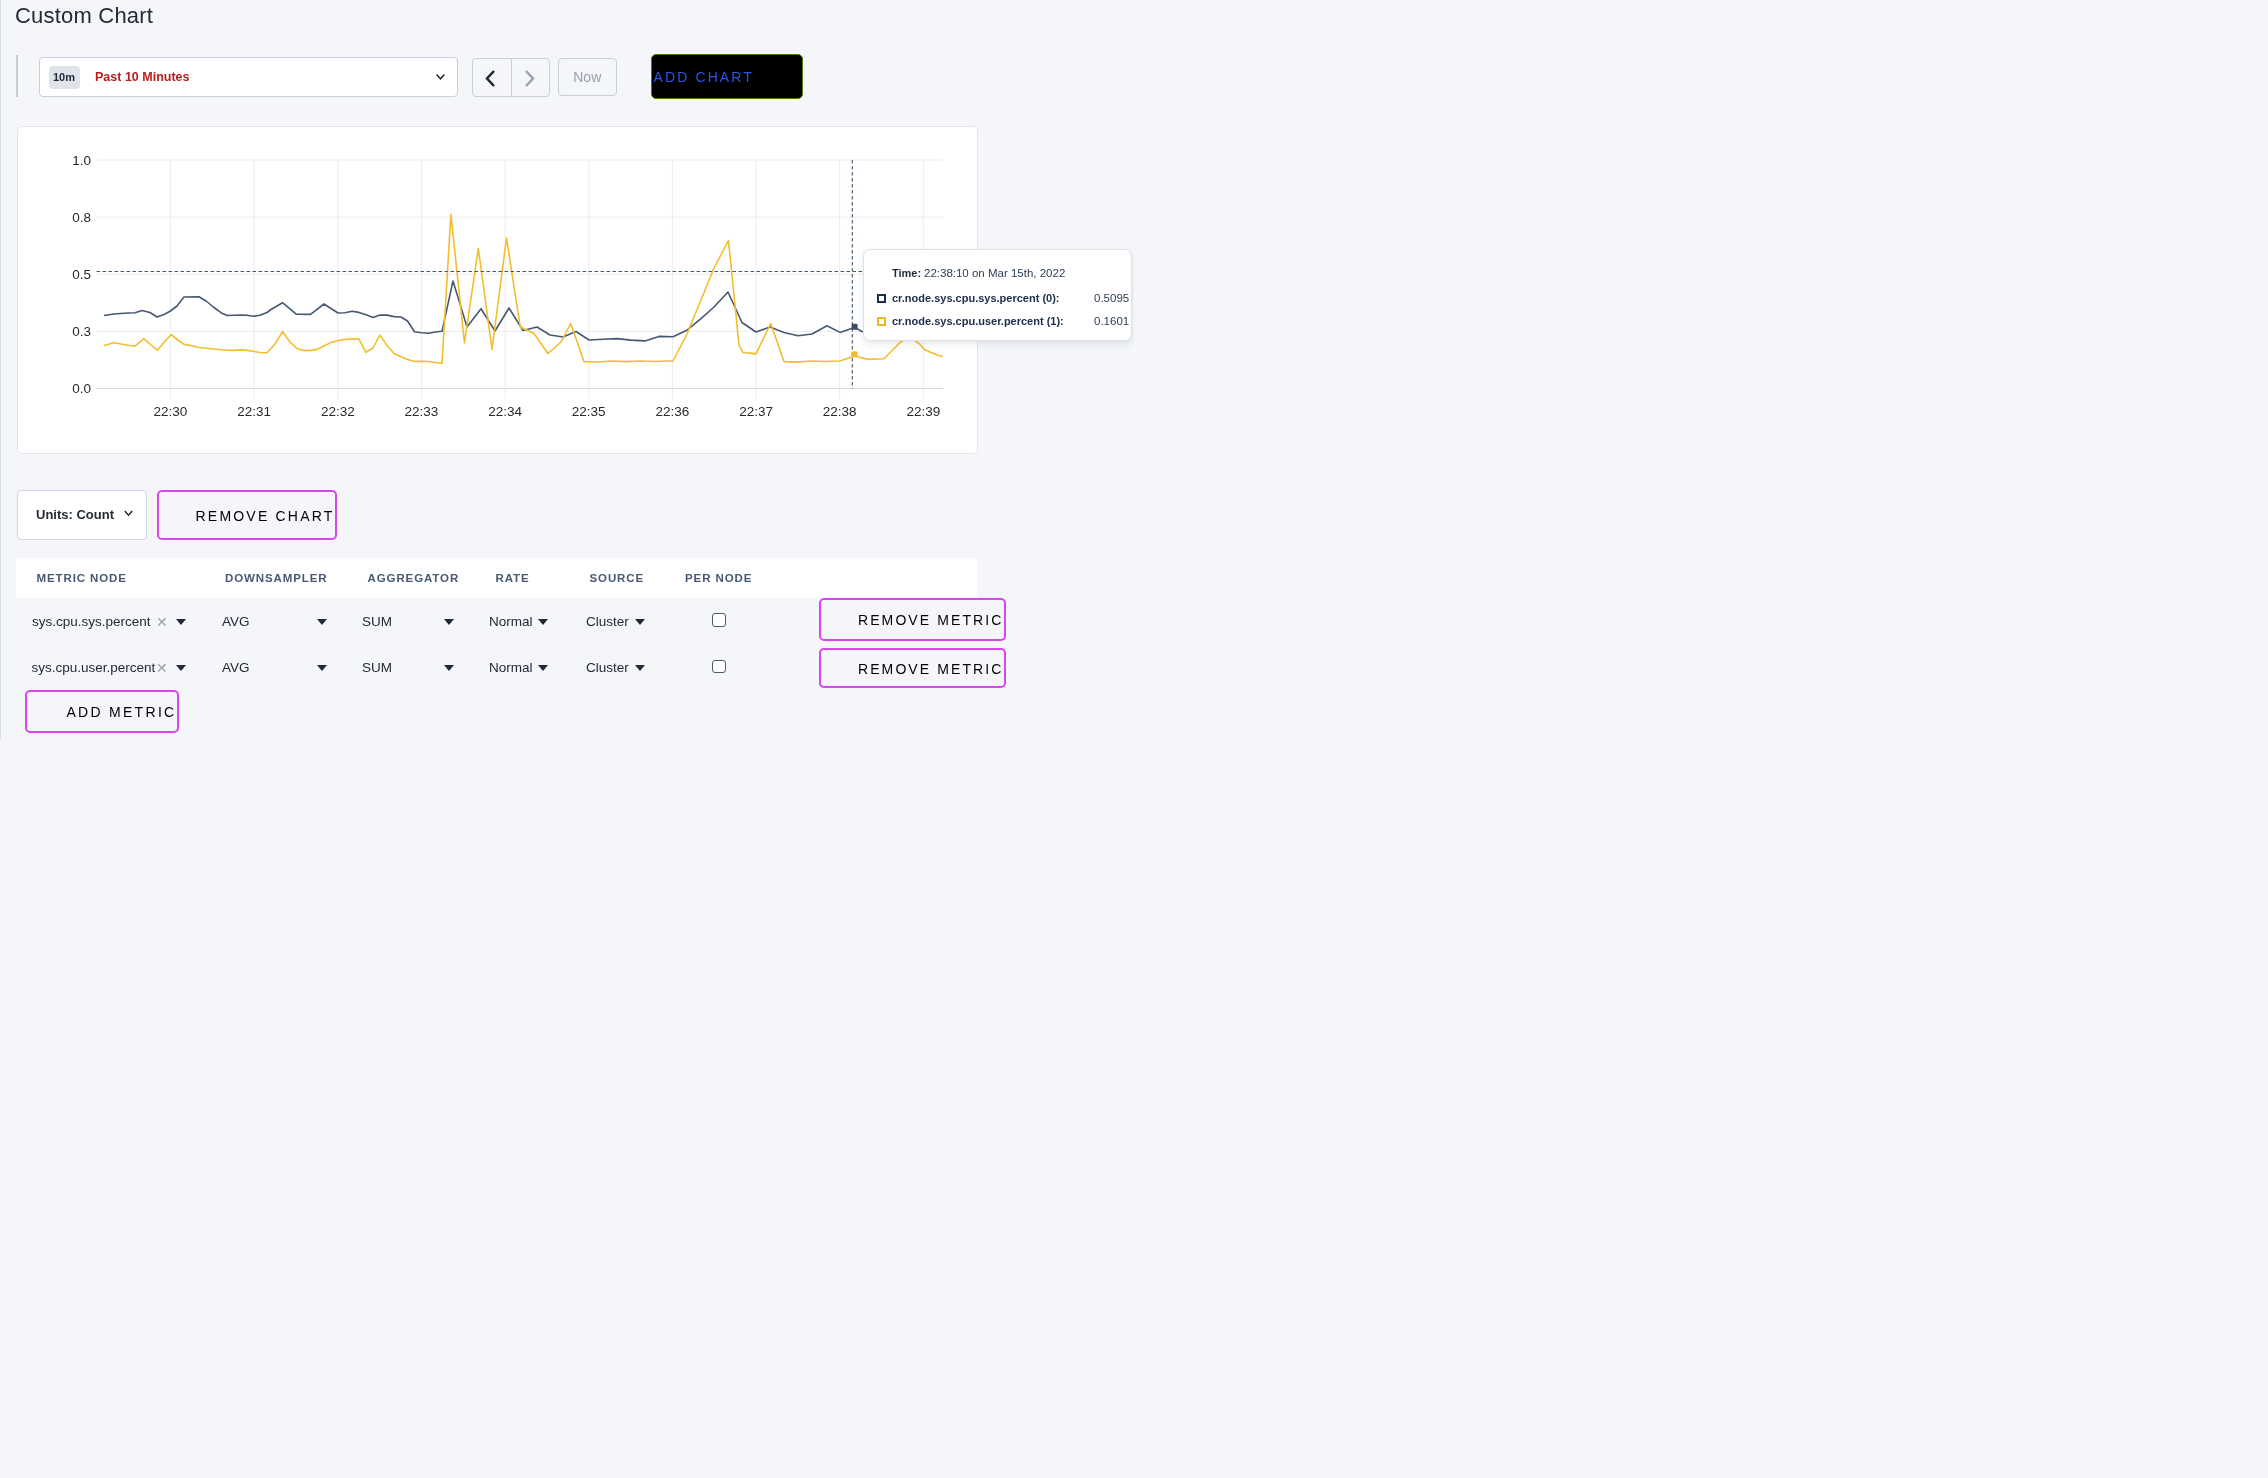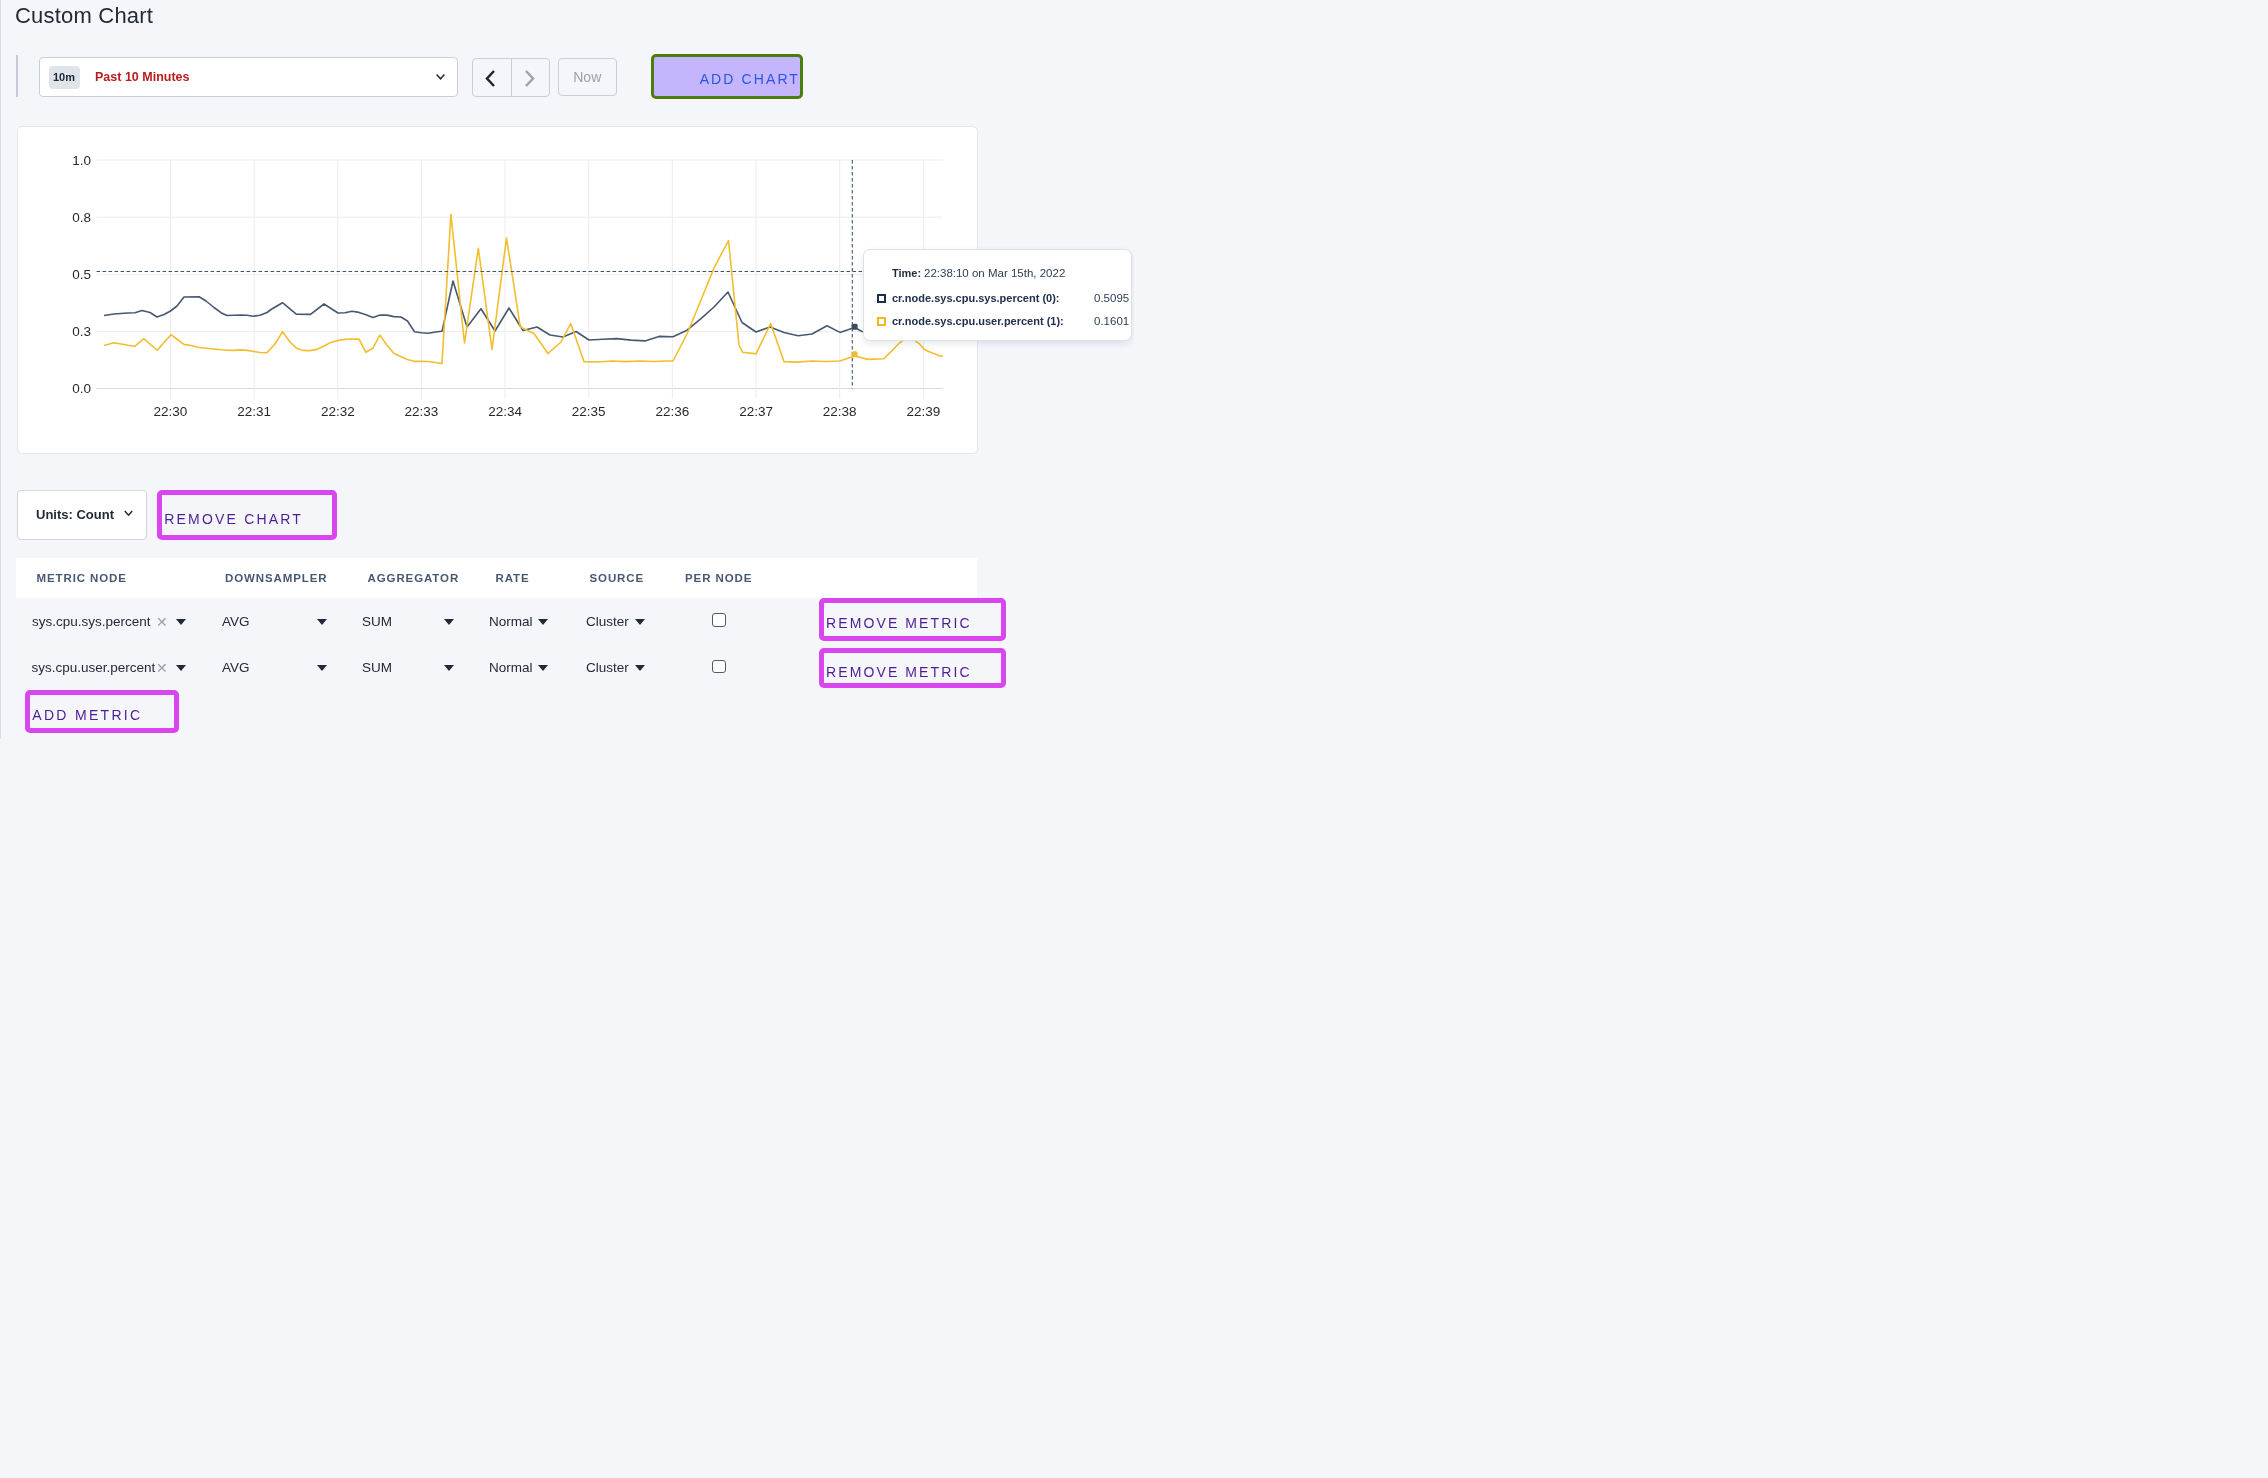"ADD CHART" .addchart { background: #c4b5fd -> #000000; border: 3px solid #4d7c0f -> 1px solid #4d7c0f; text-align: right -> left }
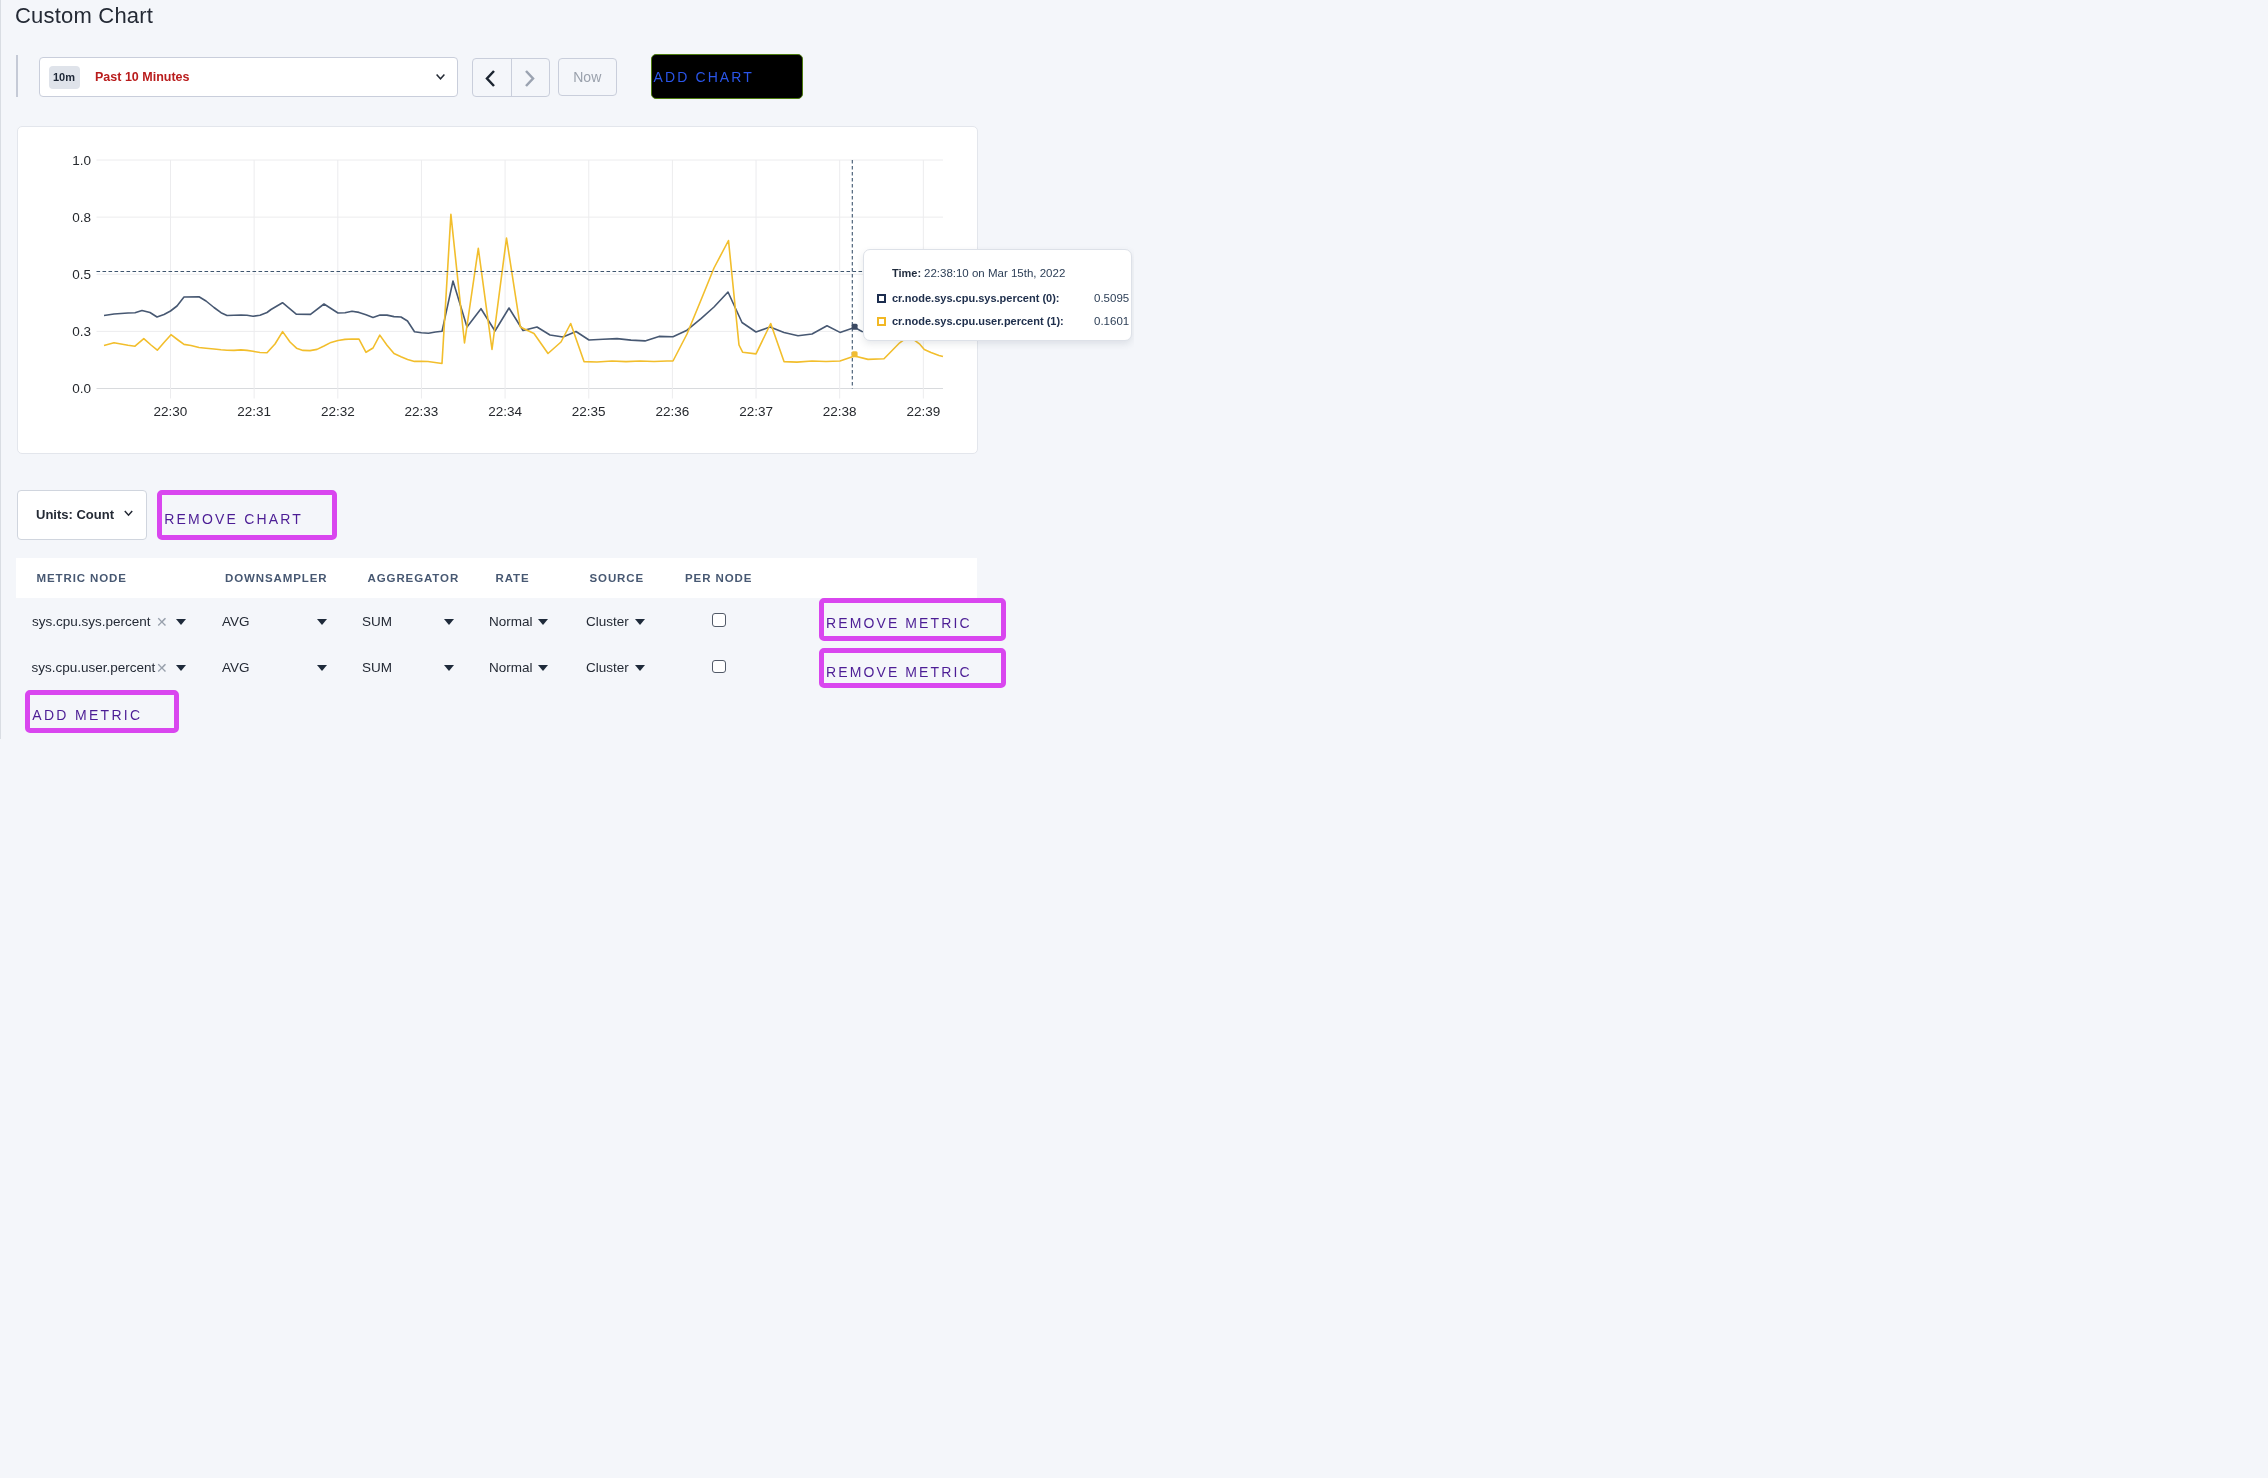"REMOVE CHART" .btn { border: 5px solid #d946ef -> 2px solid #d946ef; color: #4c1d95 -> #000000; text-align: left -> right }
